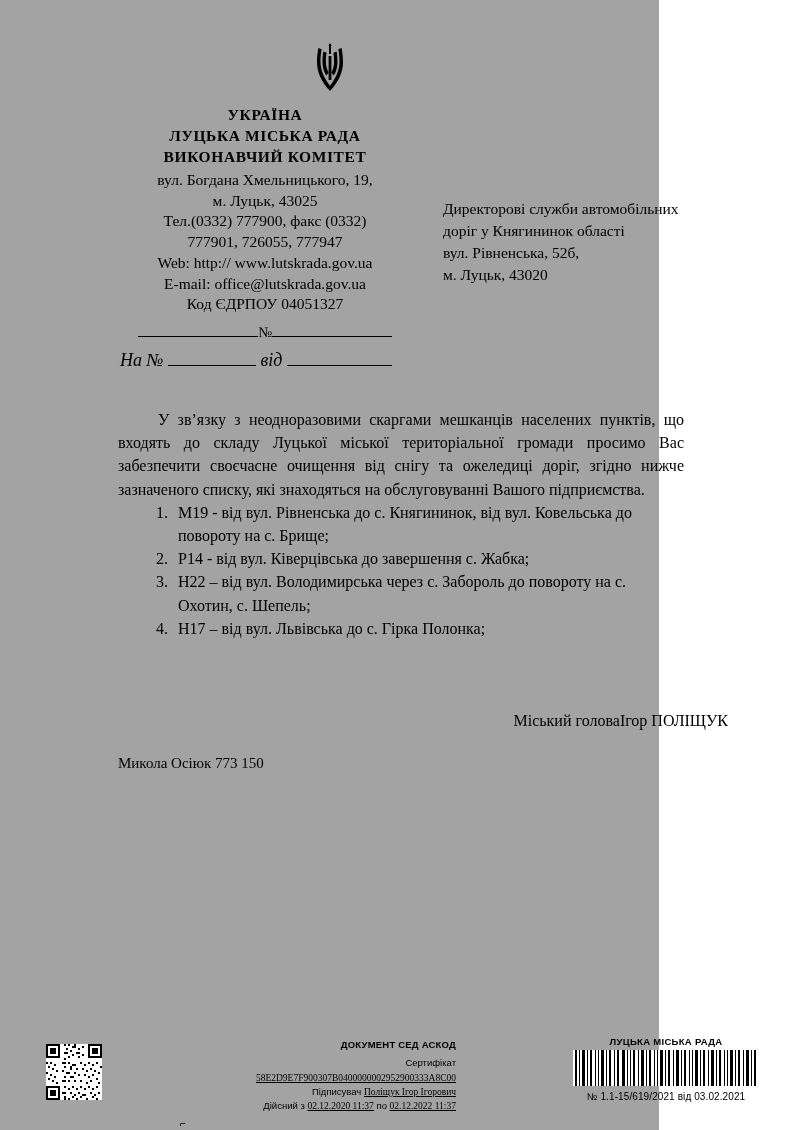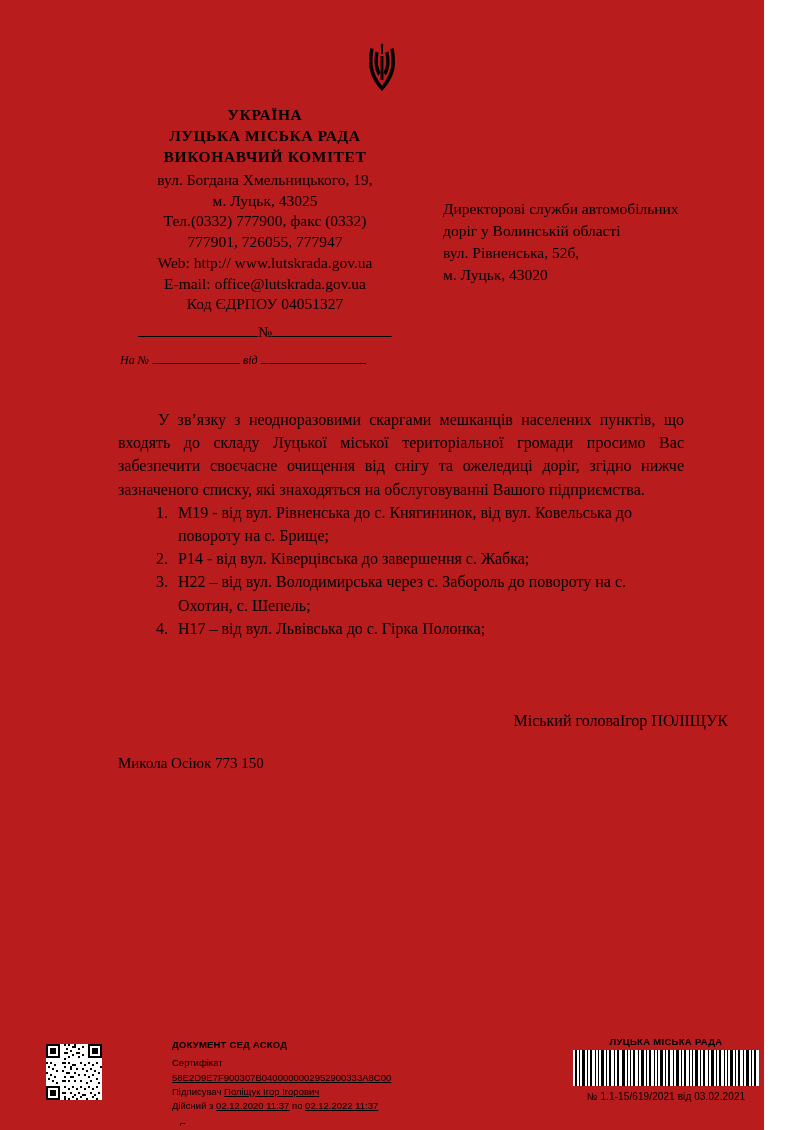"УКРАЇНА" .page { background: #b91c1c -> #a3a3a3; width: 764px -> 659px }
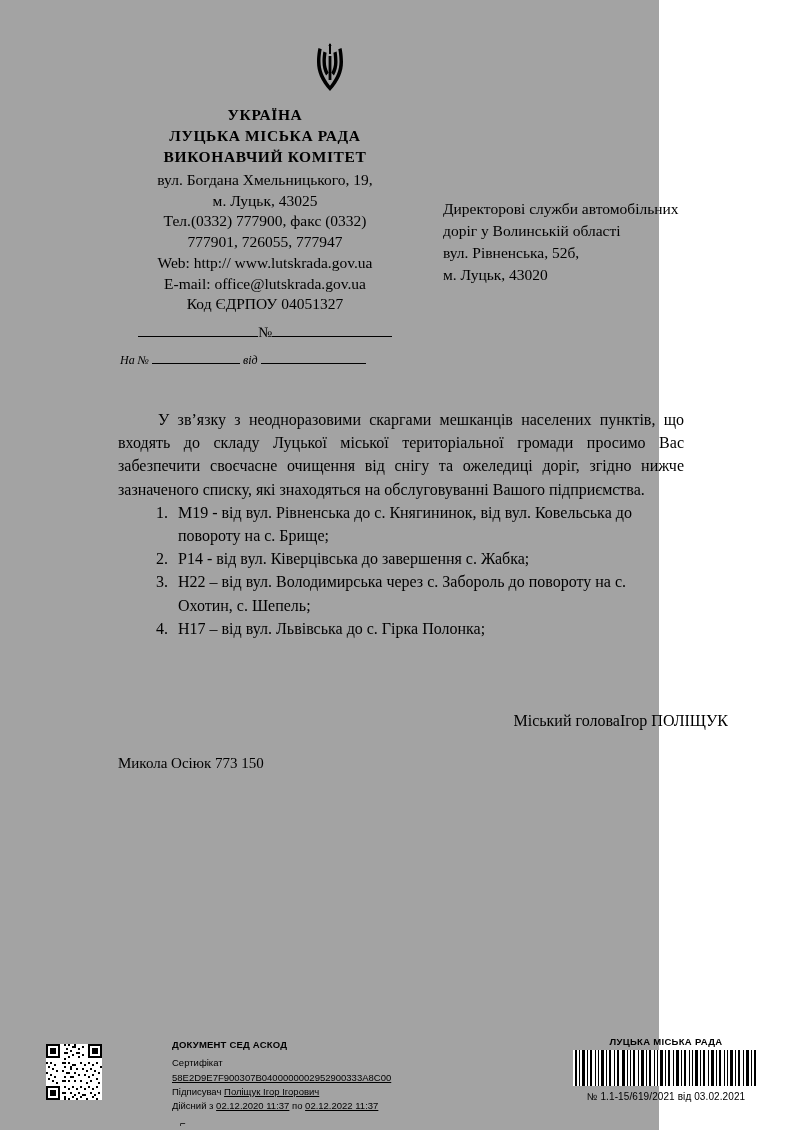"доріг у Волинській області" div { text: Волинській -> Княгининок }
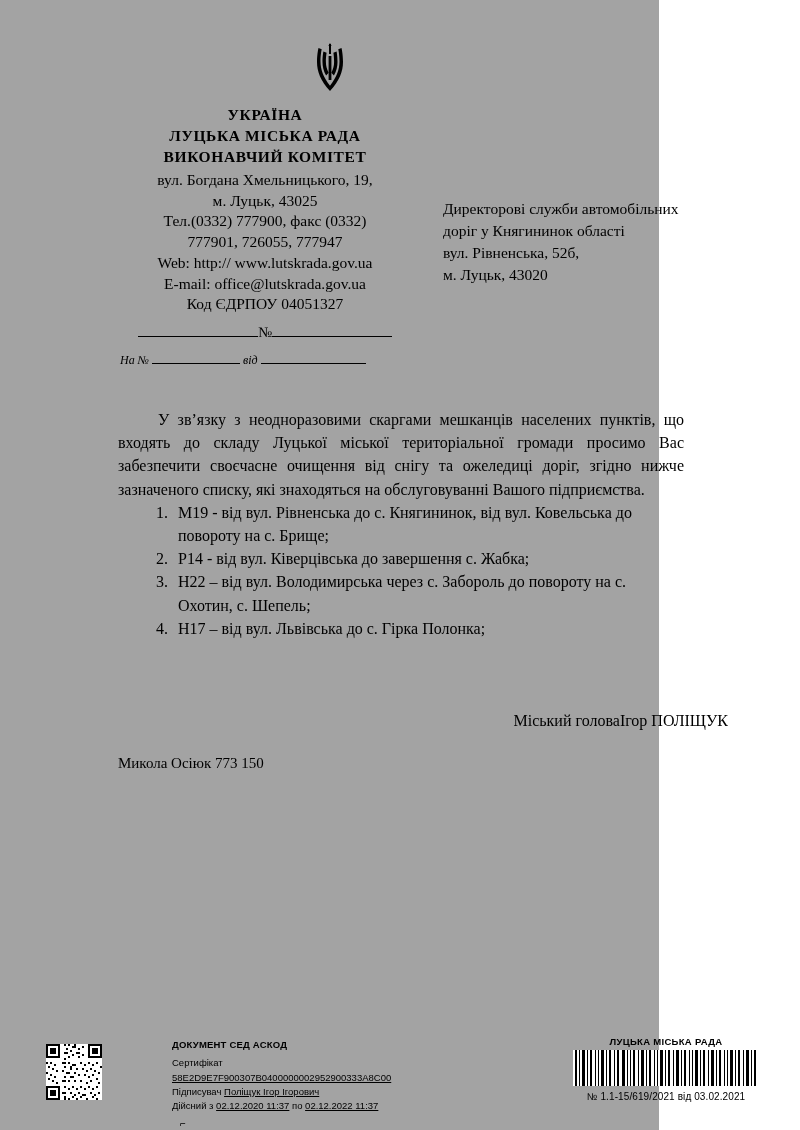"На № від" .ref-row-2 { font-size: 12px -> 18px }
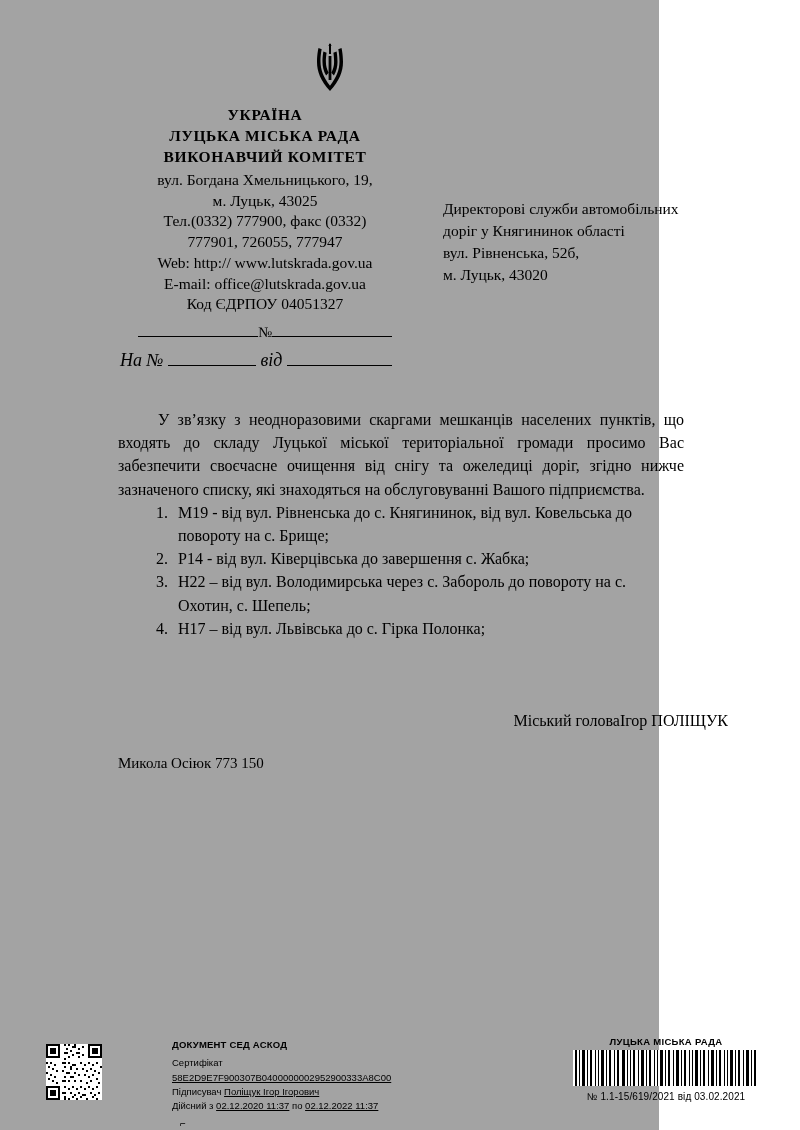"ДОКУМЕНТ СЕД АСКОД" .cert-block { left: 172px -> 166px; text-align: none -> right }
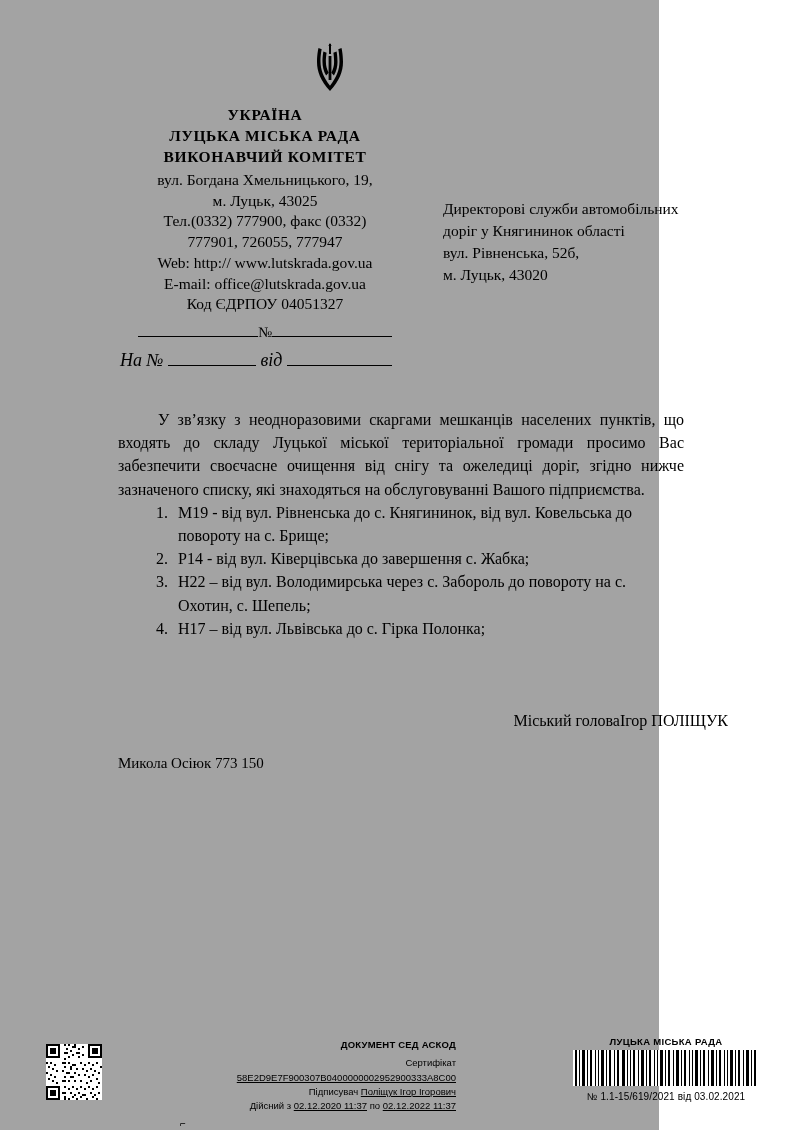"58E2D9E7F900307B0400000002952900333A8C00" .cert-block .u { font-family: none -> Liberation Serif, serif }
